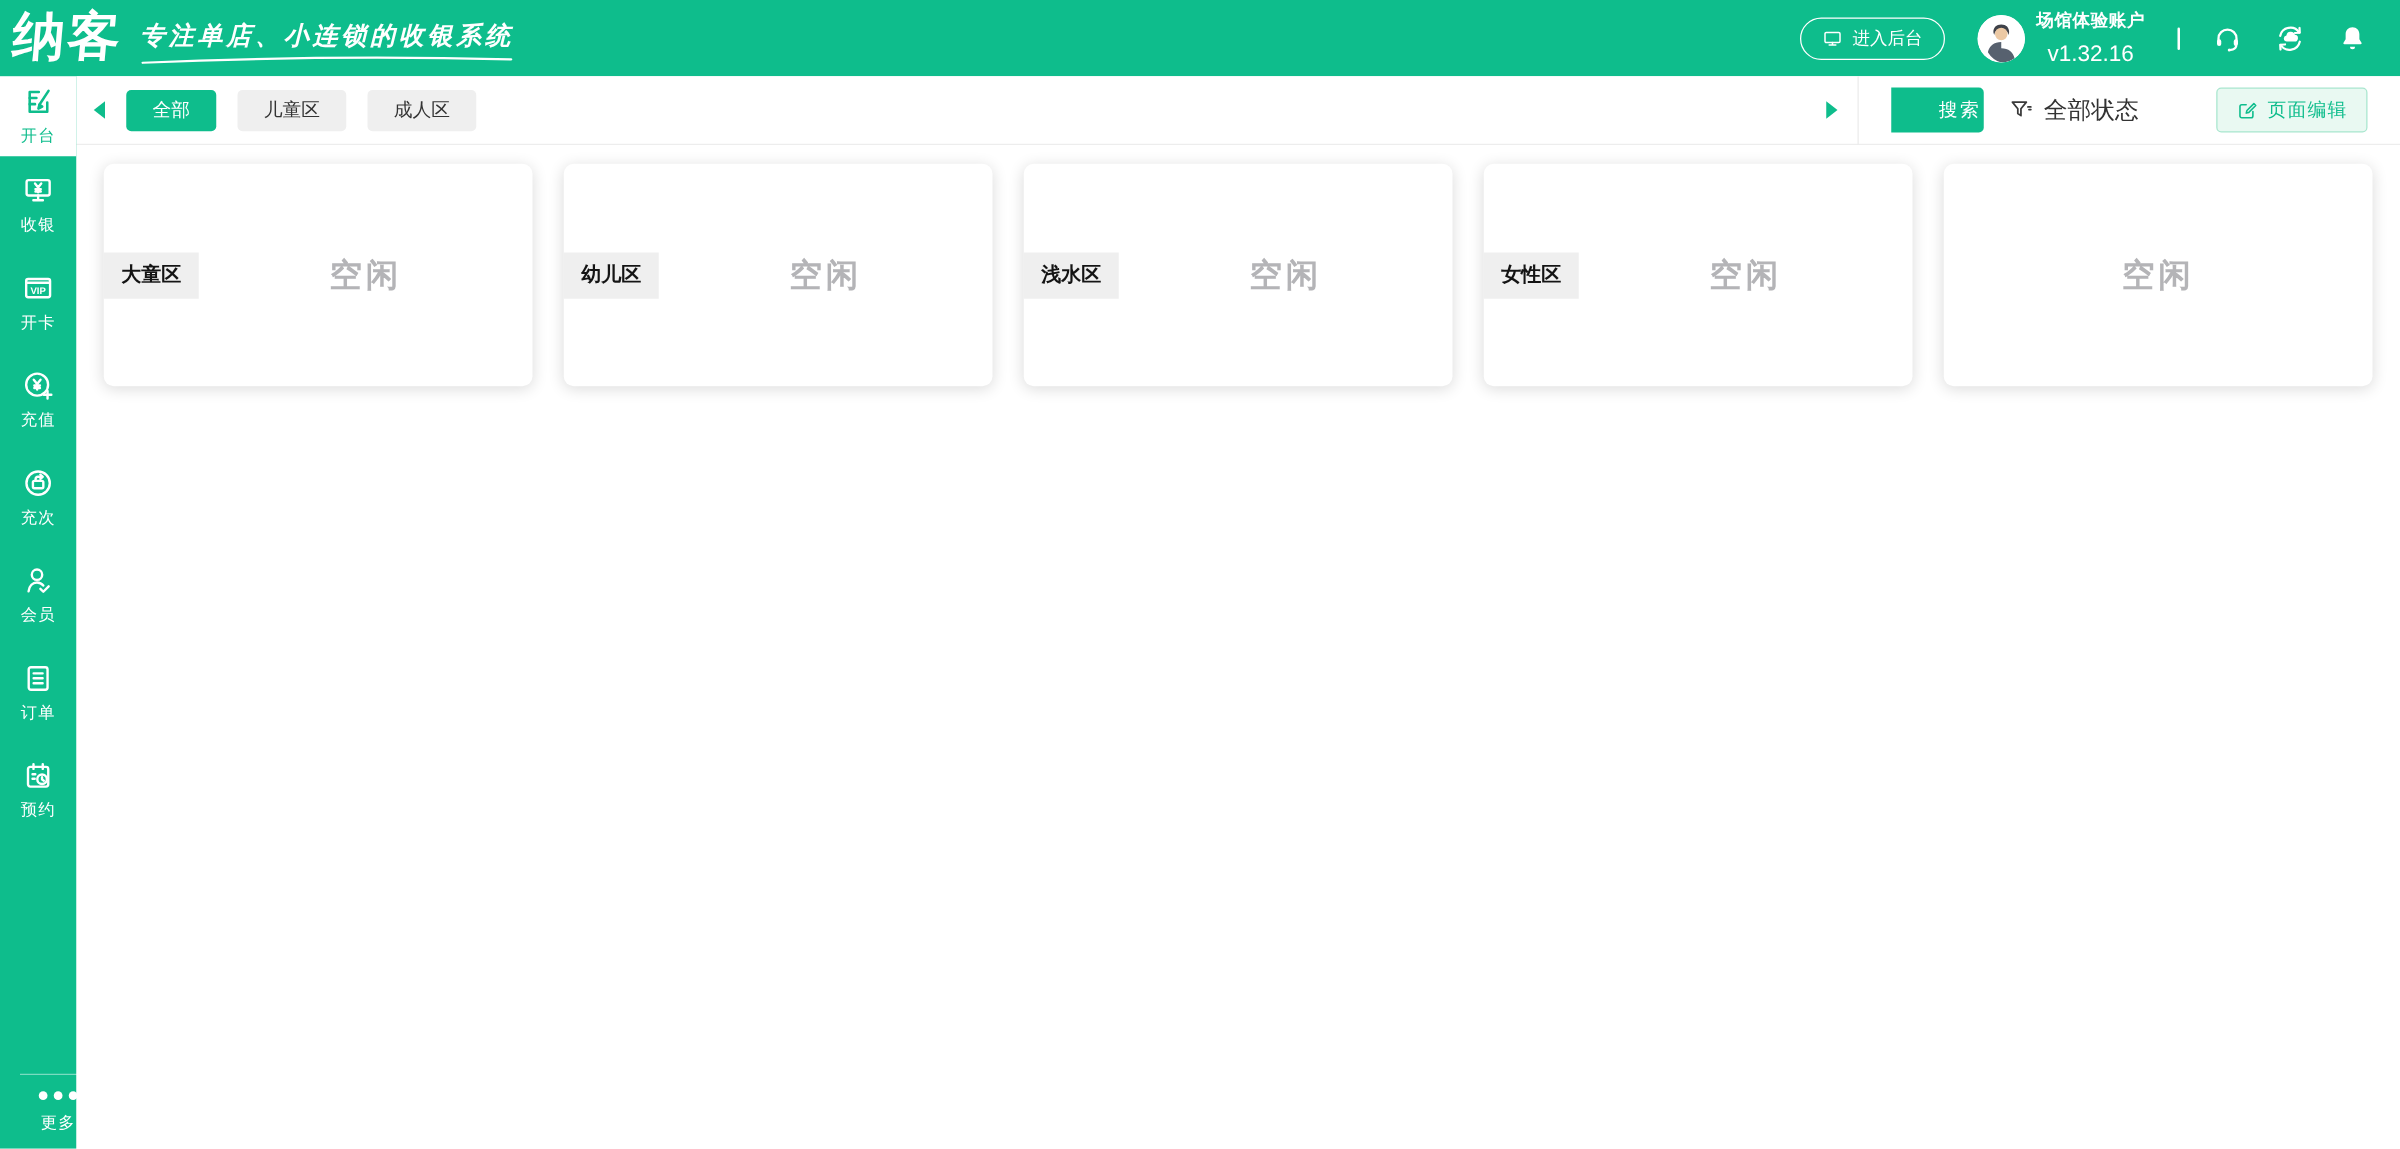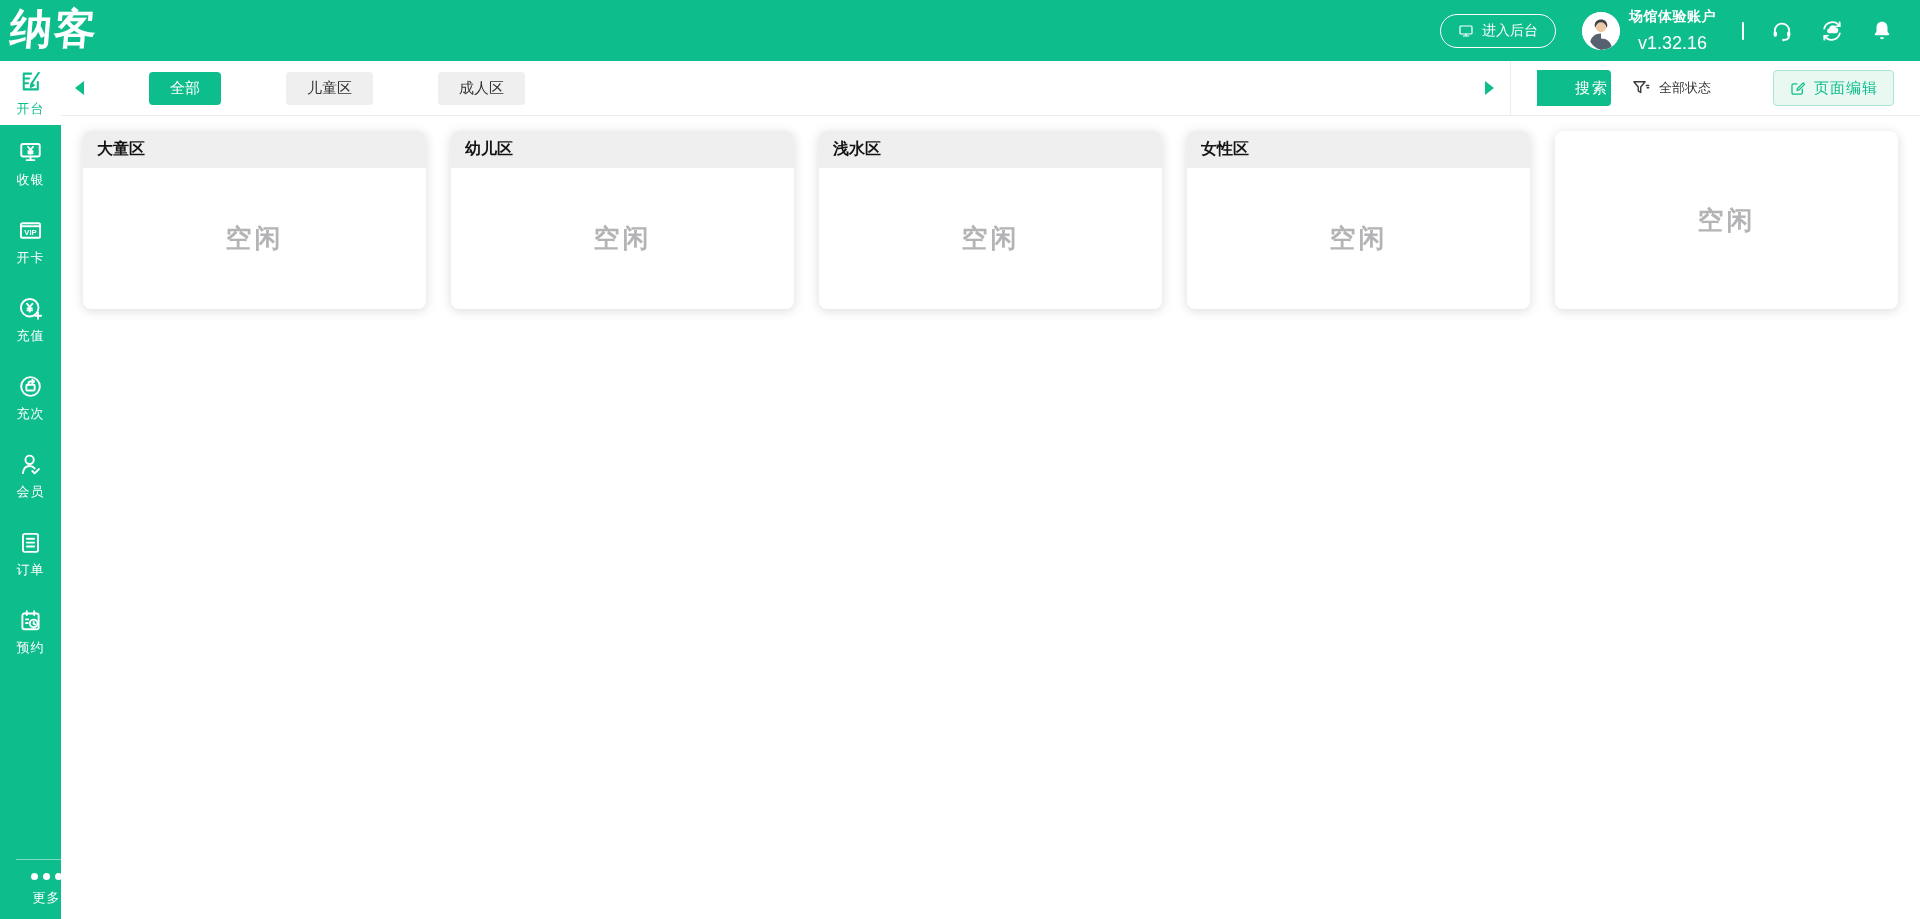"专注单店、小连锁的收银系统" div.tagline-wrap { html: none -> <div> <span>专注单店、小连锁的收银系统</span> <svg> <path></path> </svg> </div> }
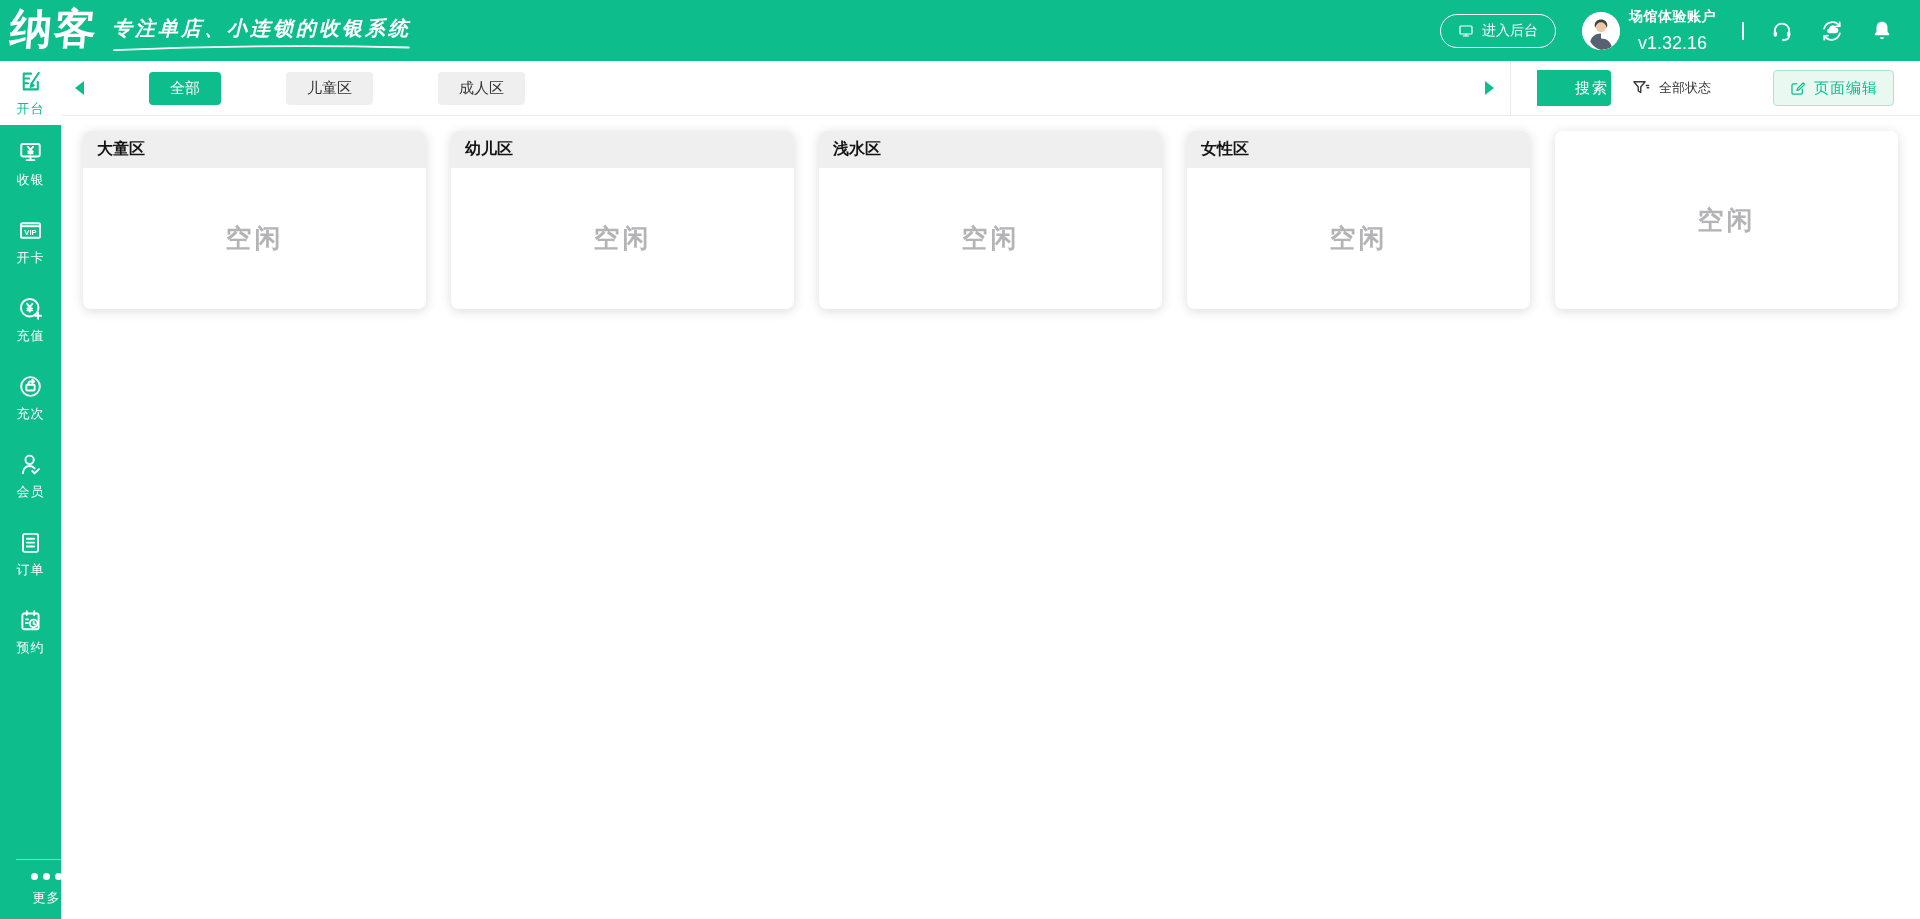"全部" .tab { margin-left: 48px -> none }
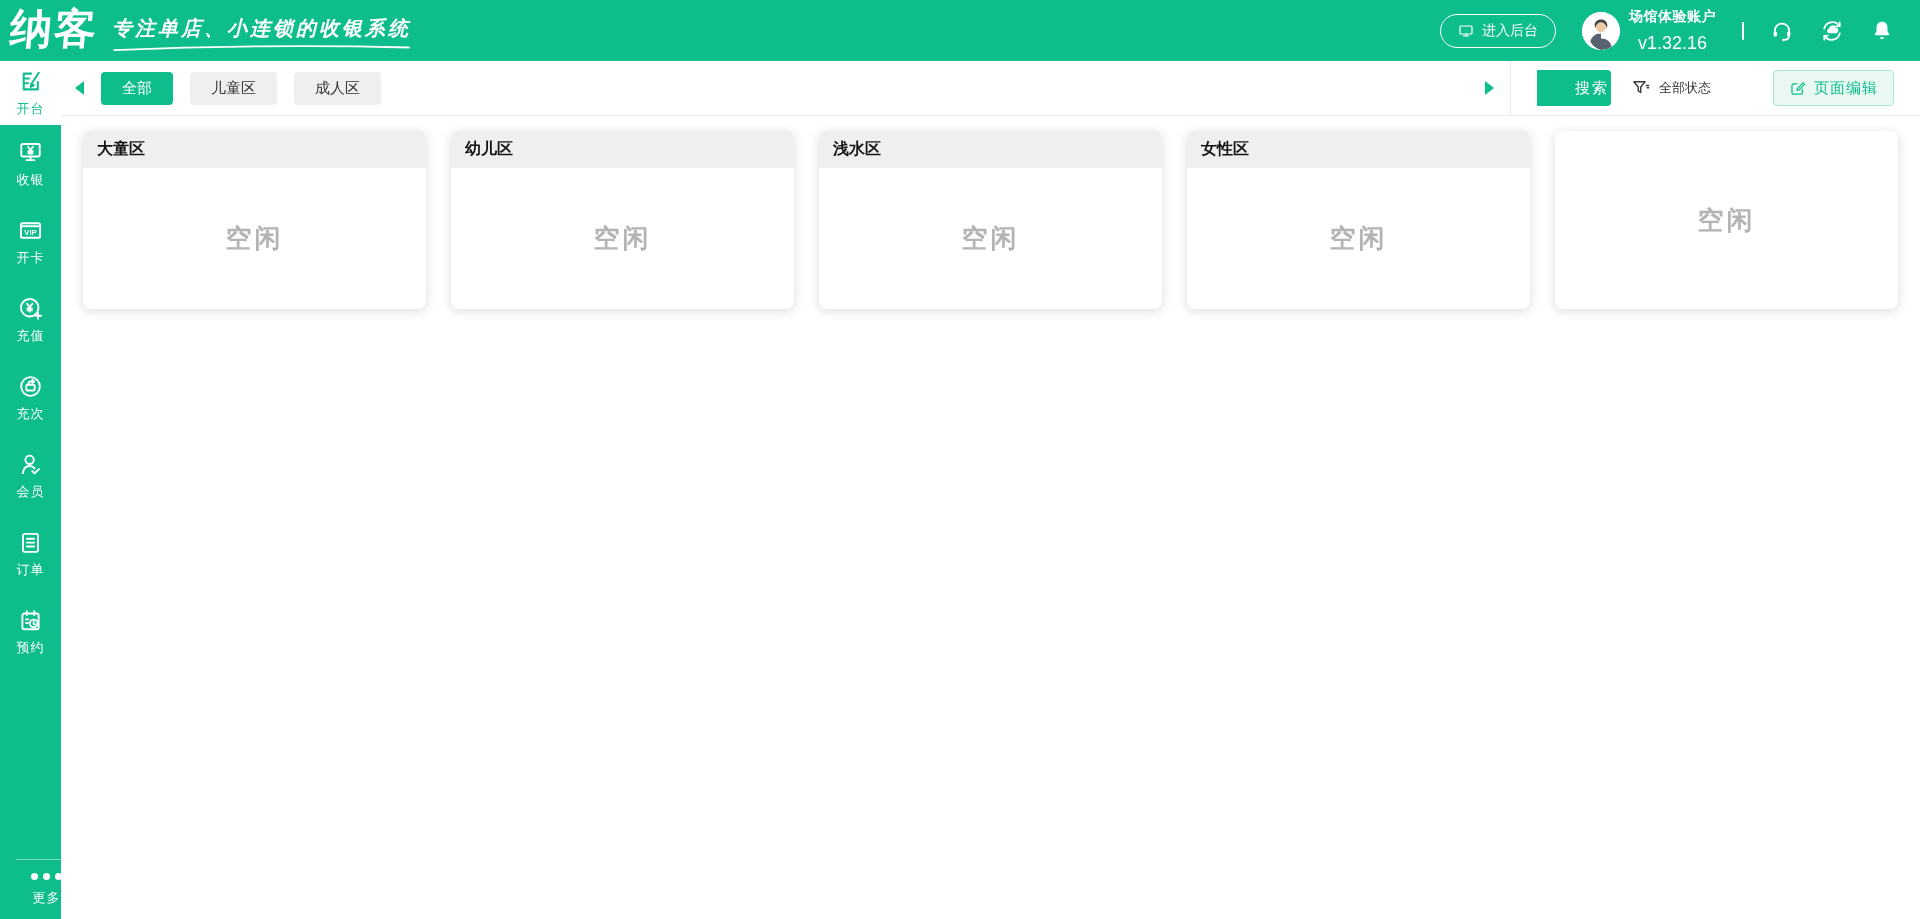"全部状态" .status-filter { font-size: 13px -> 19px }
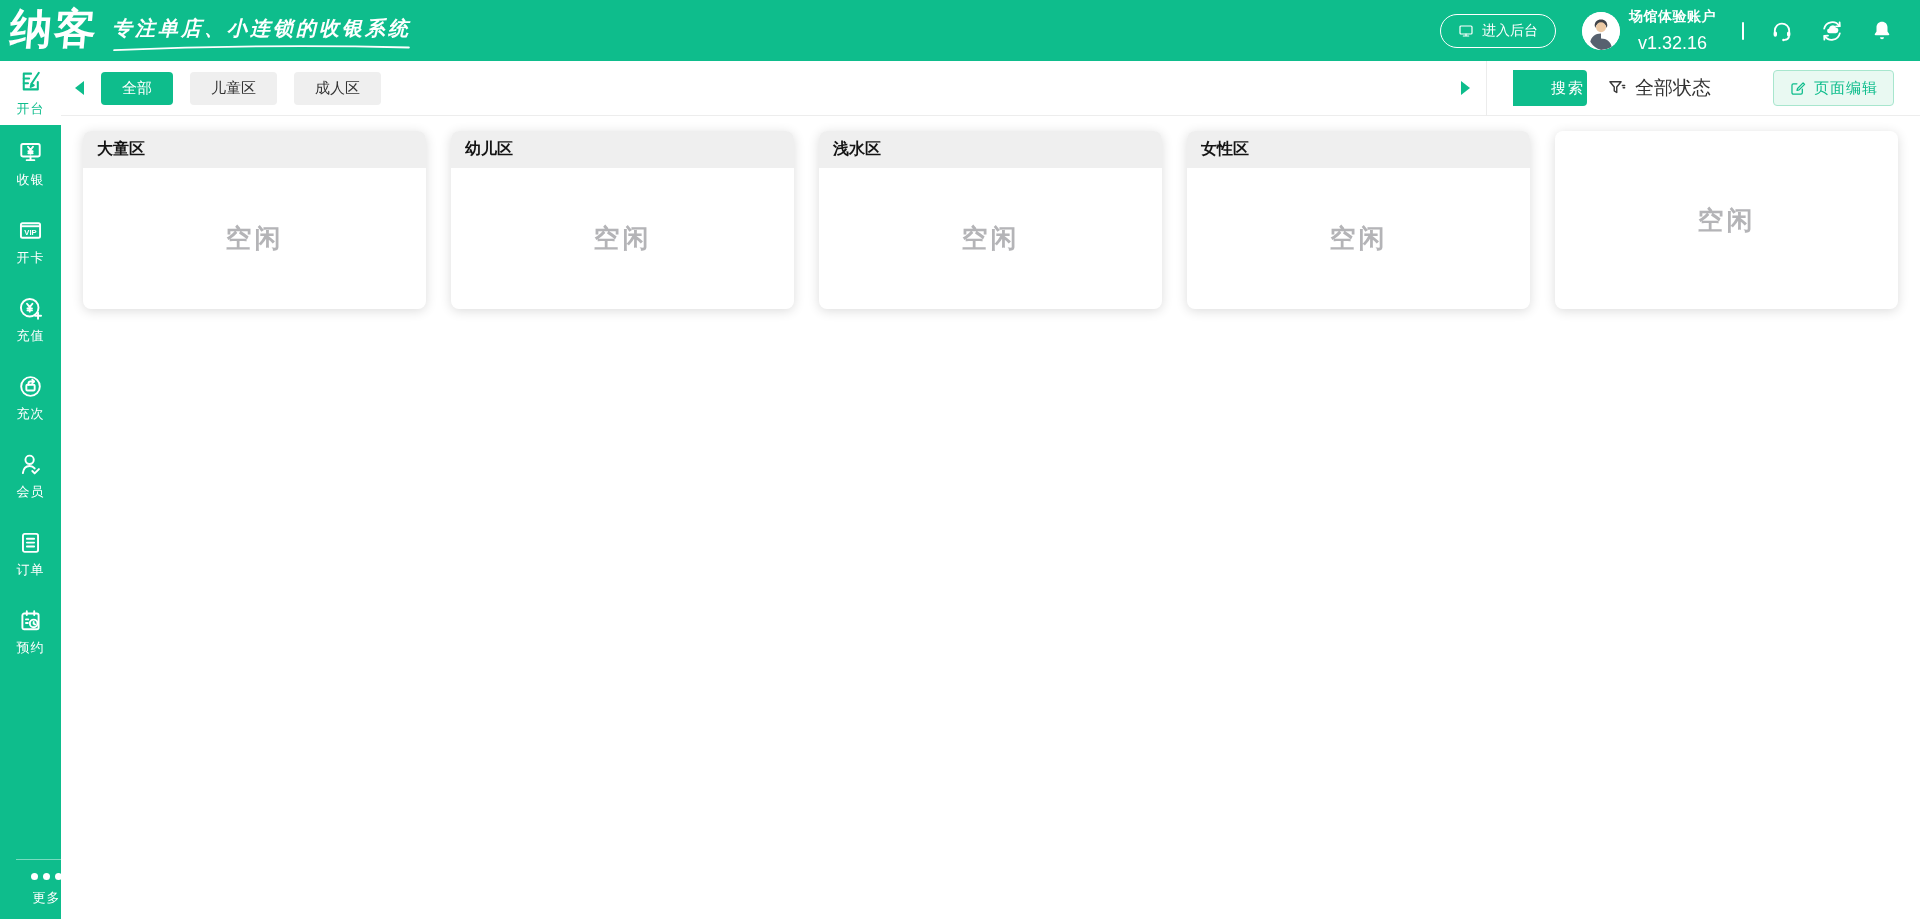"大童区" .room-card { align-items: none -> center; flex-direction: column -> row }
